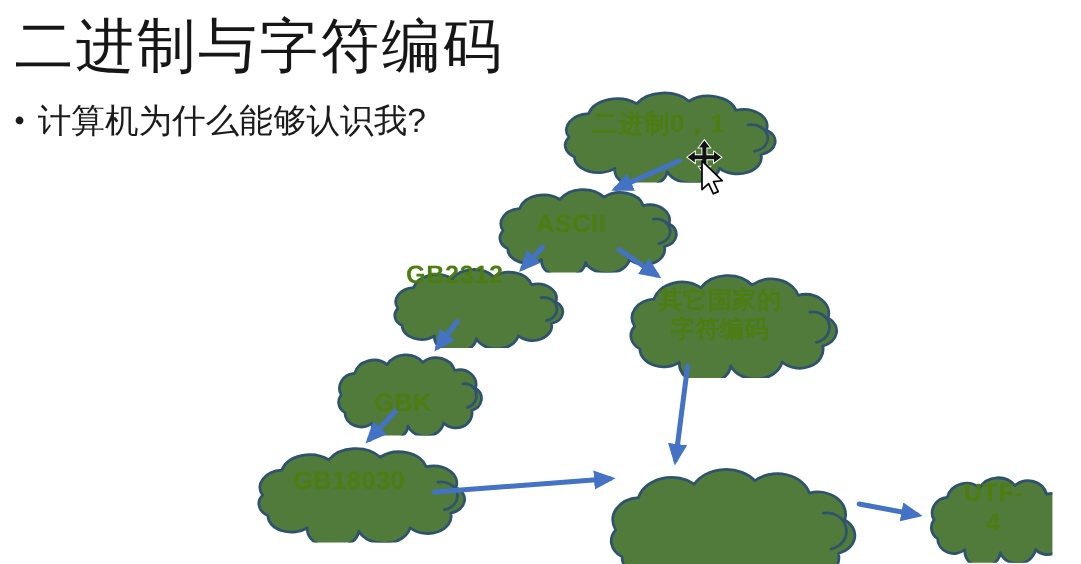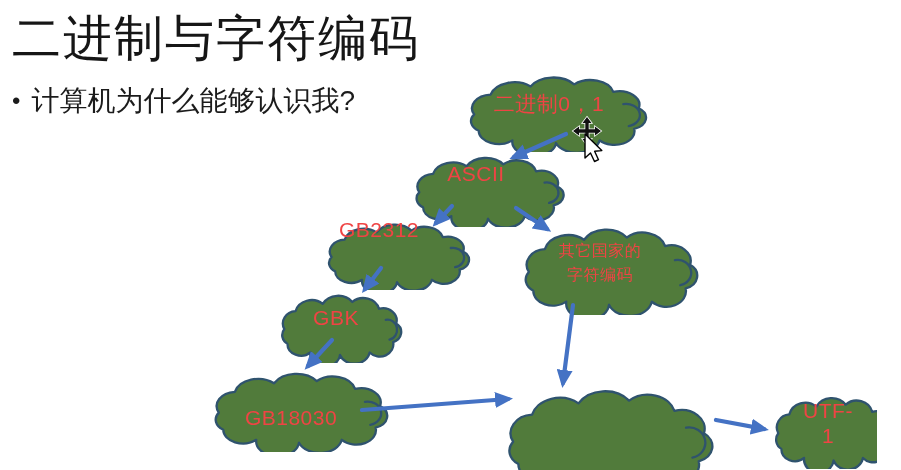"二进制0，1" .node-label { color: #ef4444 -> #4d7c0f; font-weight: normal -> bold }
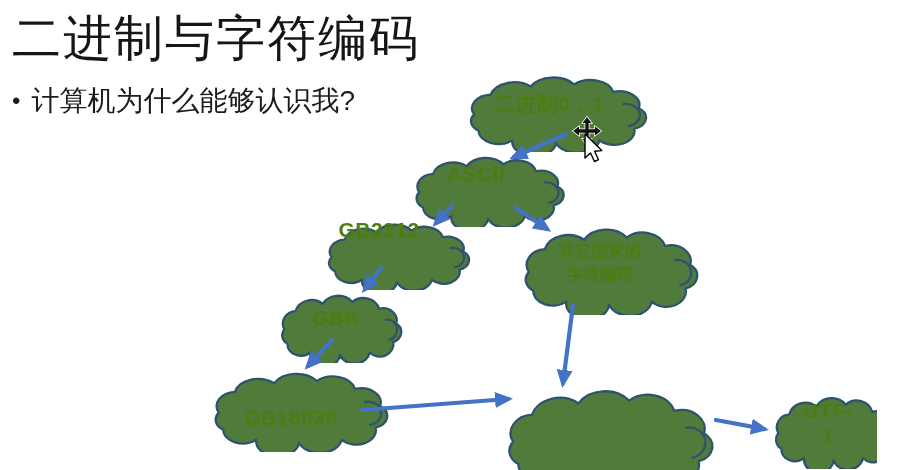"ASCII" div.node-label { top: 174px -> 188px }
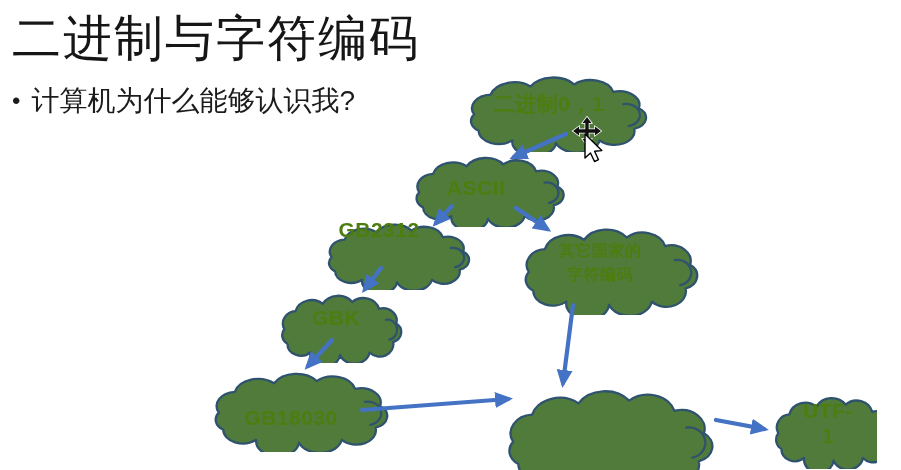"其它国家的" .fs20 { font-size: 16px -> 20px }
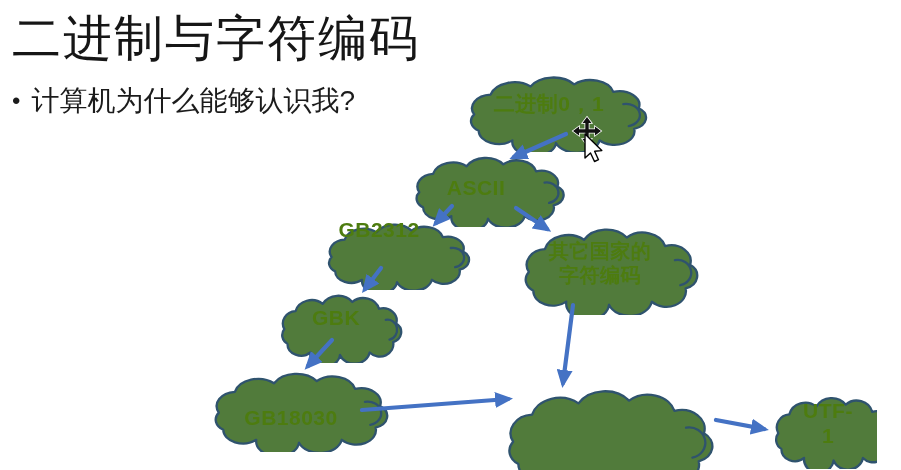"GBK" div.node-label { top: 318px -> 337px }
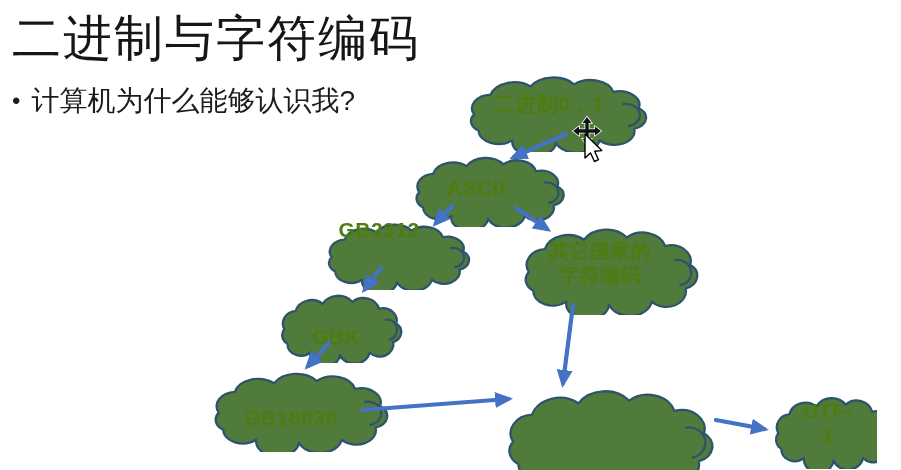"GB18030" div.node-label { margin-top: 16px -> none }
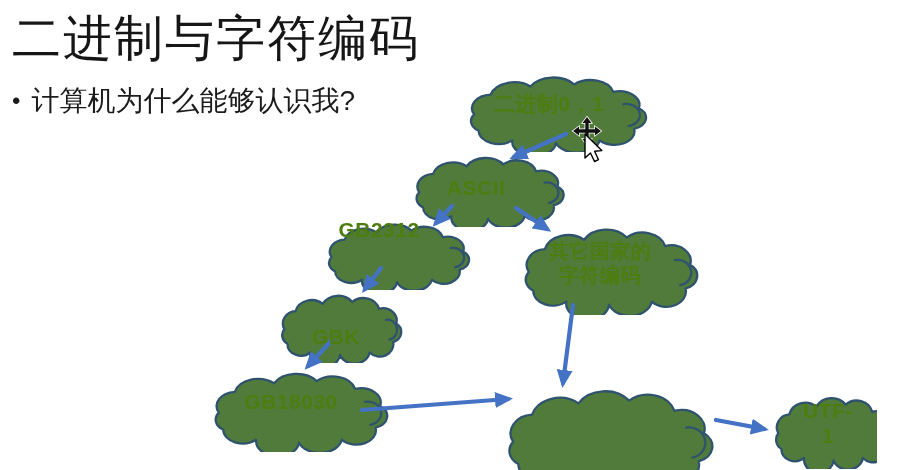"UTF-1" div.node-label { text: UTF-1 -> UTF-4 }
